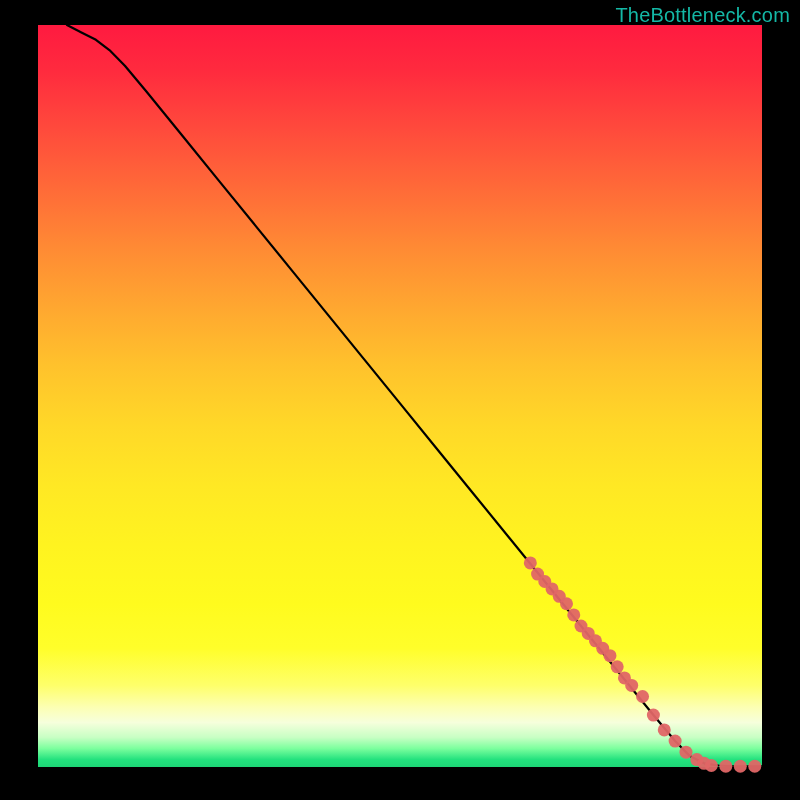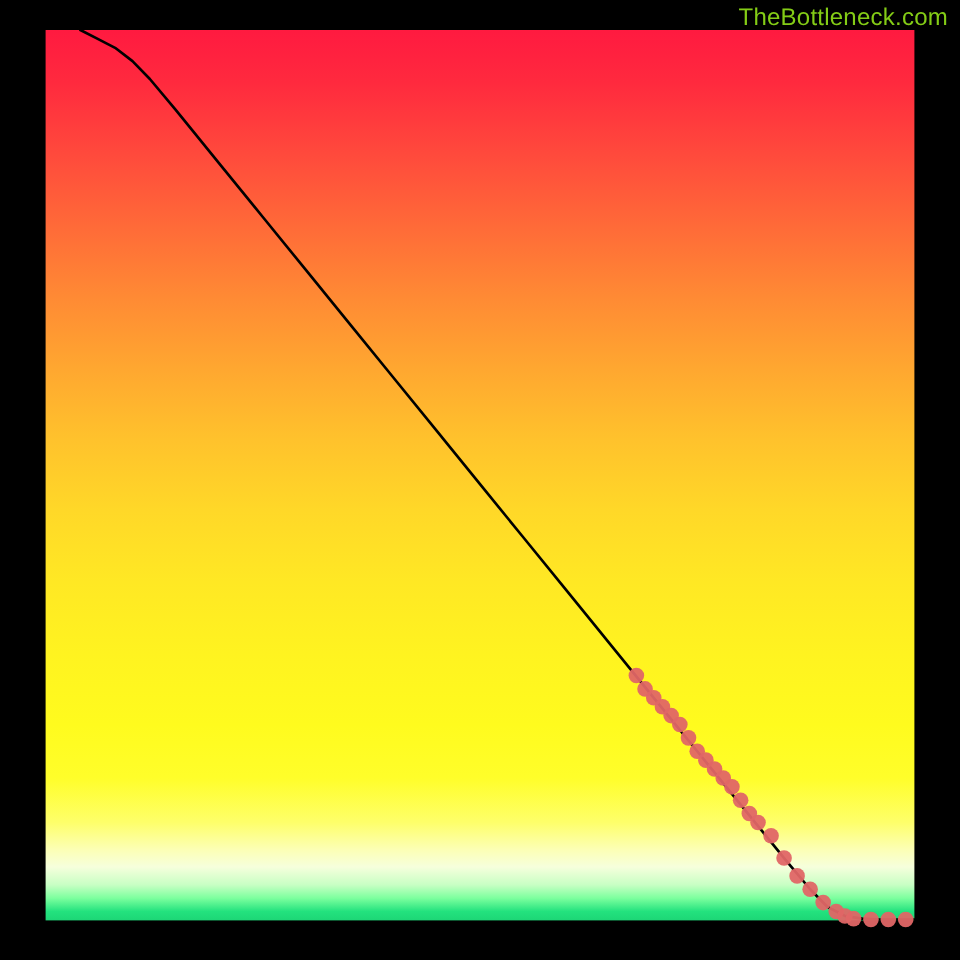"TheBottleneck.com" .attribution { color: #84cc16 -> #14b8a6 }
